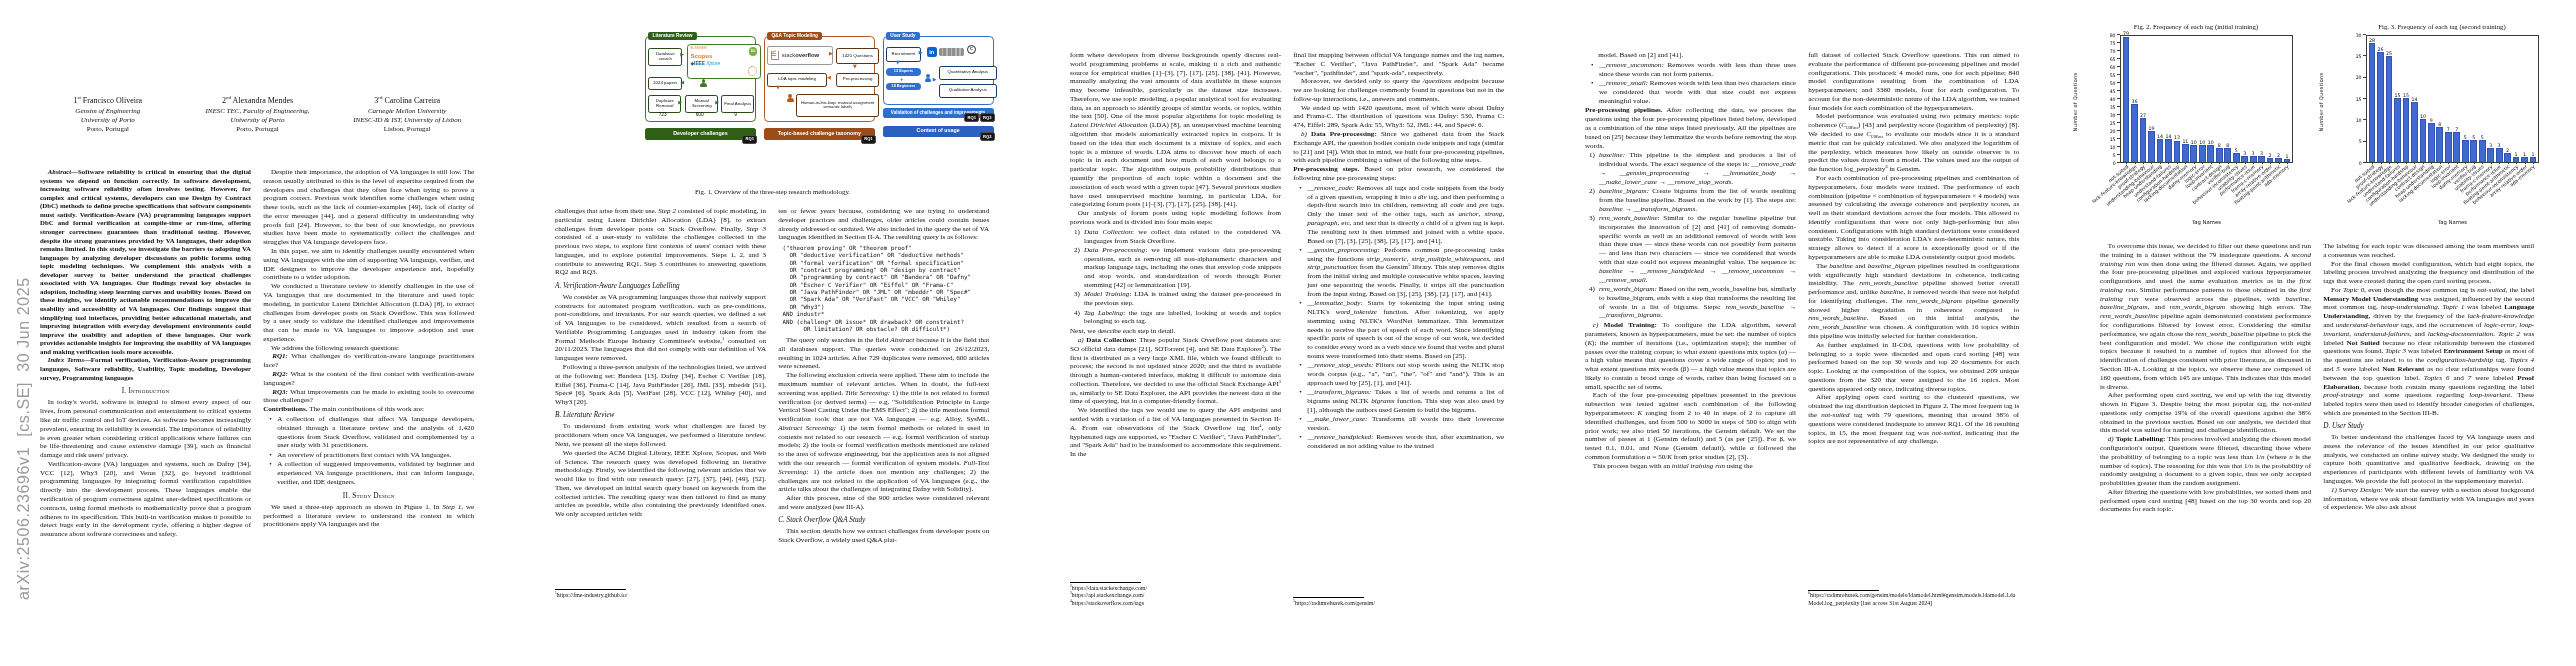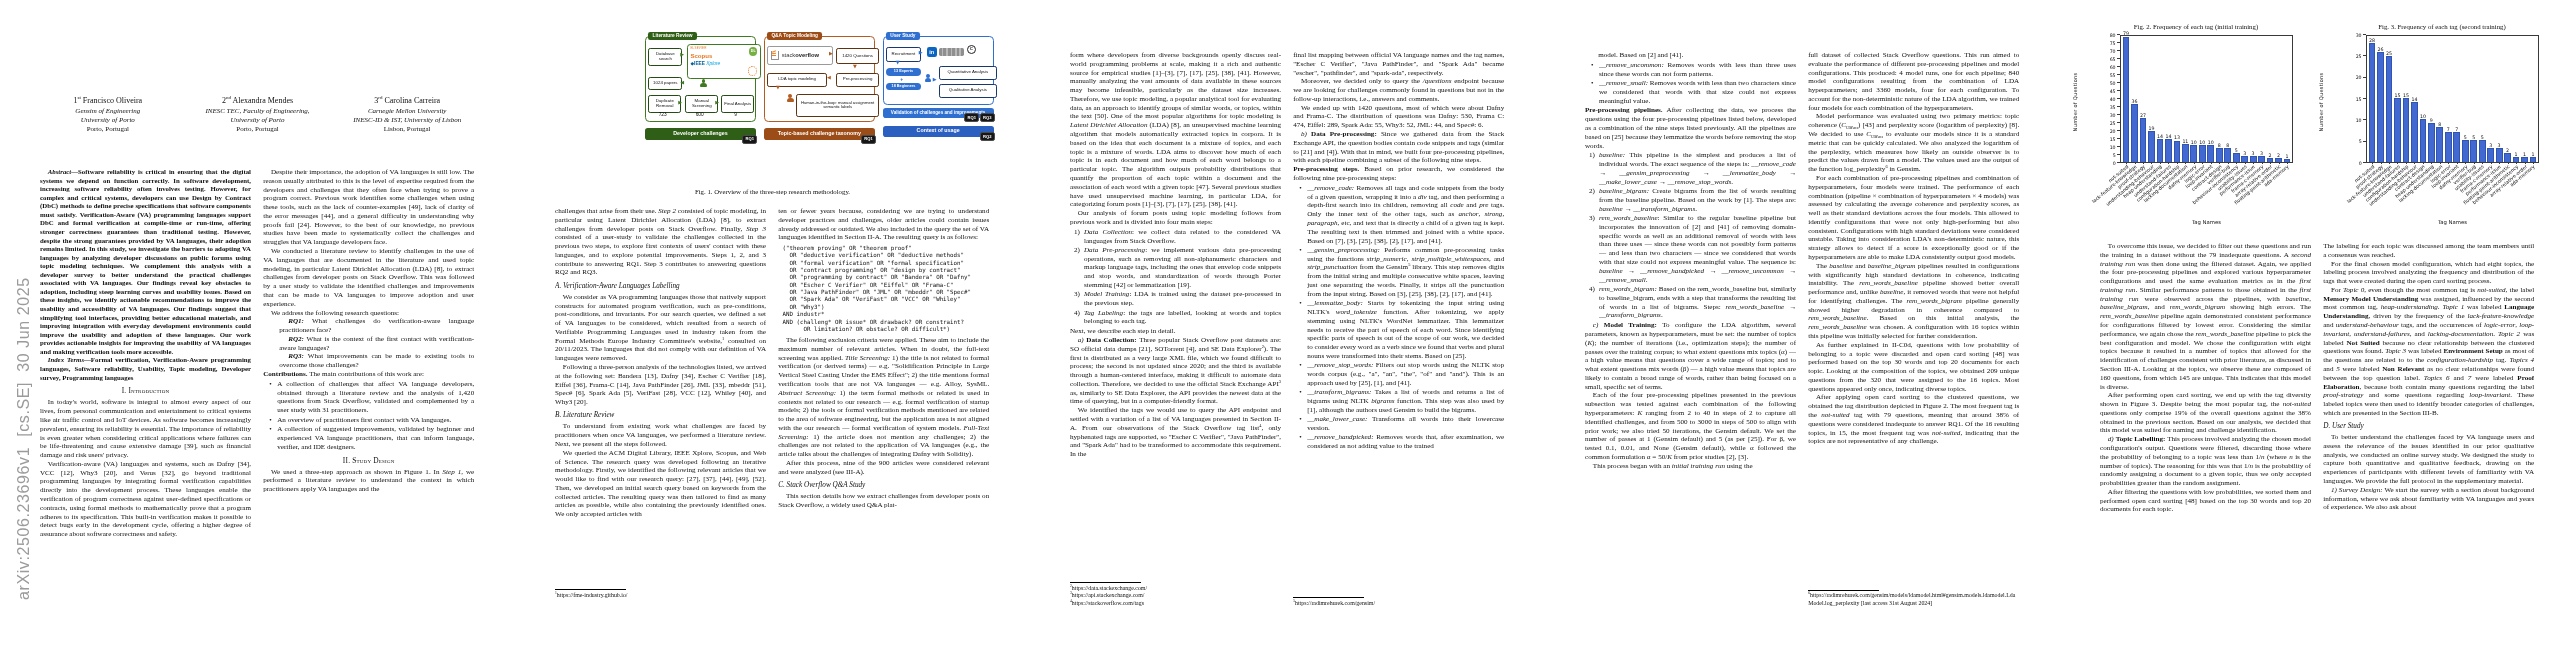"In this paper, we aim" p.para { html: none -> <p>In this paper, we aim to identify challenges usually encountered when using VA languages with the aim of supporting VA language, verifier, and IDE designers to improve the developer experience and, hopefully contribute to a wider adoption.</p> }
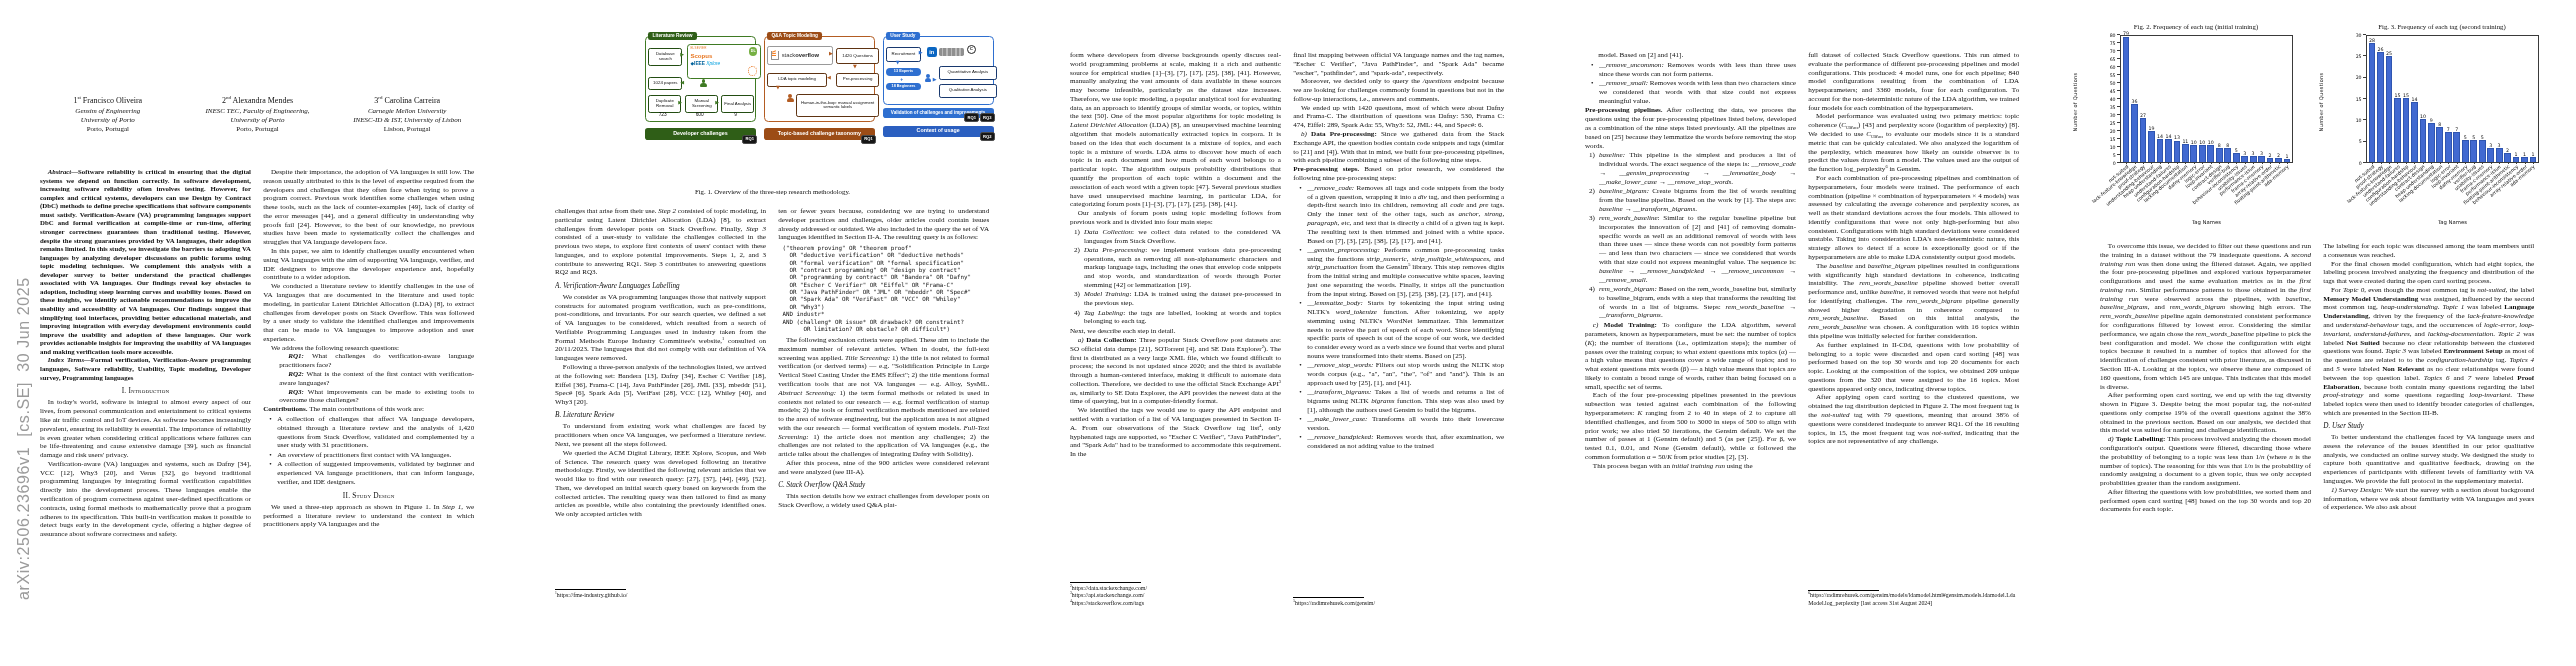"The query only searches in" p.para { html: none -> <p>The query only searches in the field <i>Abstract</i> because it is the field that all databases support. The queries were conducted on 26/12/2023, resulting in 1024 articles. After 729 duplicates were removed, 600 articles were screened.</p> }
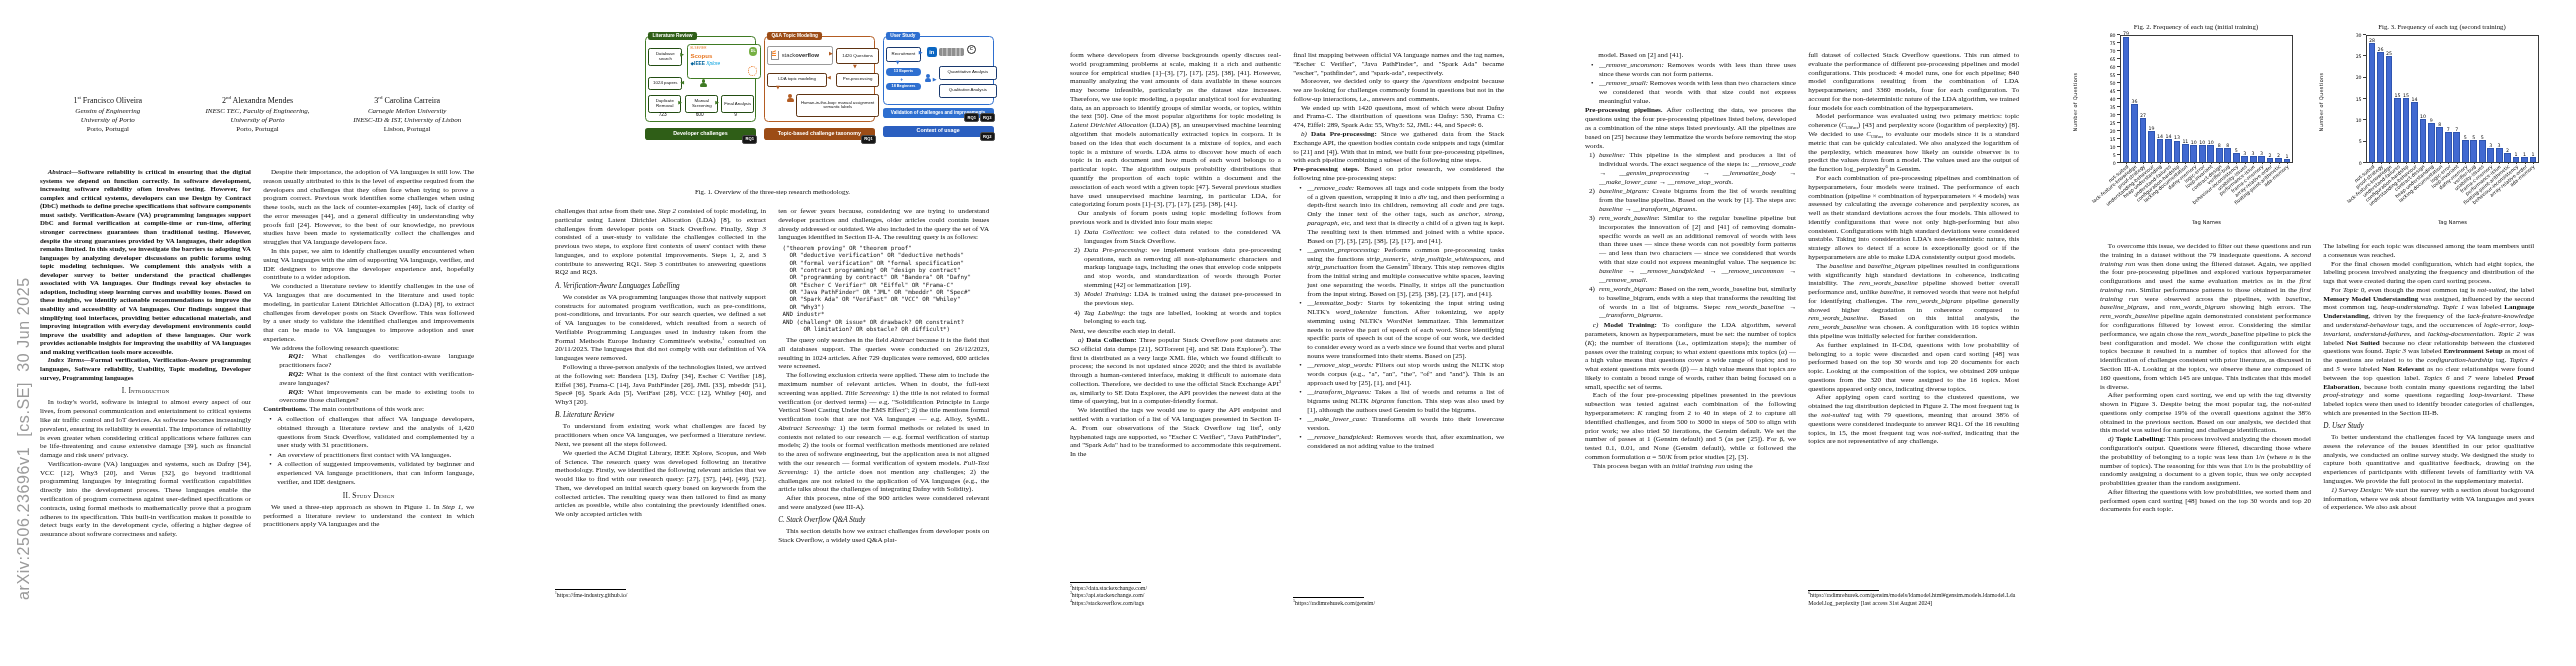"RQ1: What challenges do" .para.rq { margin-left: 16px -> 0 }
